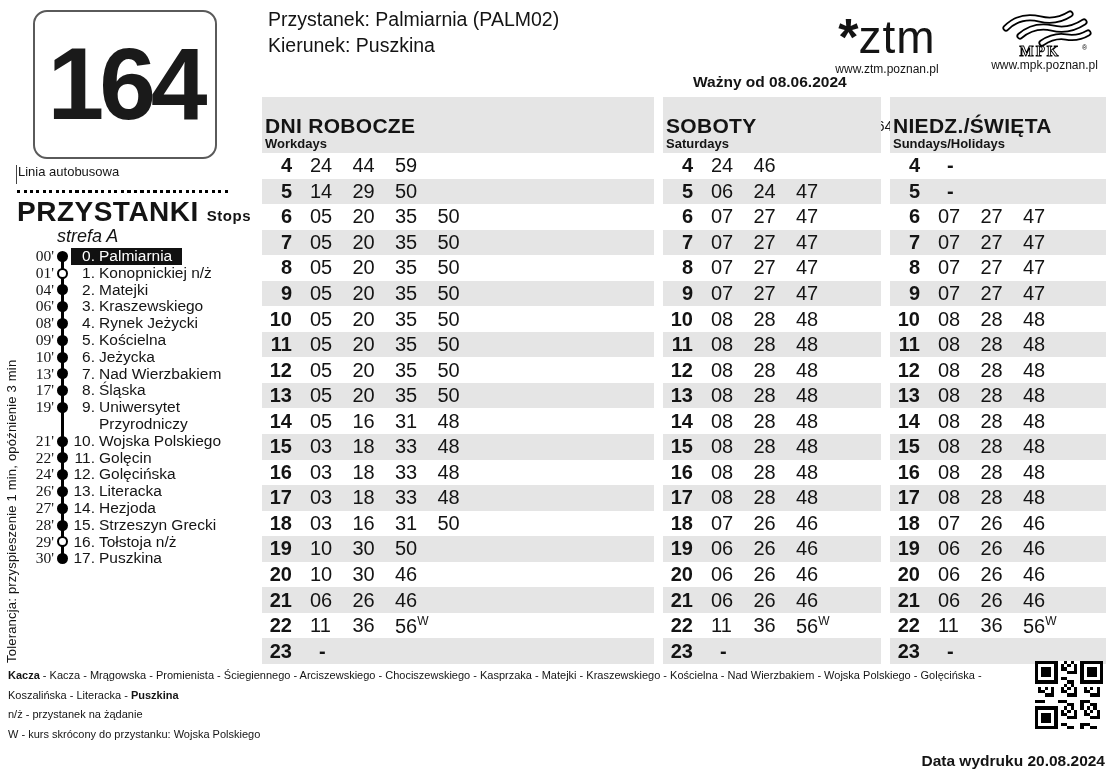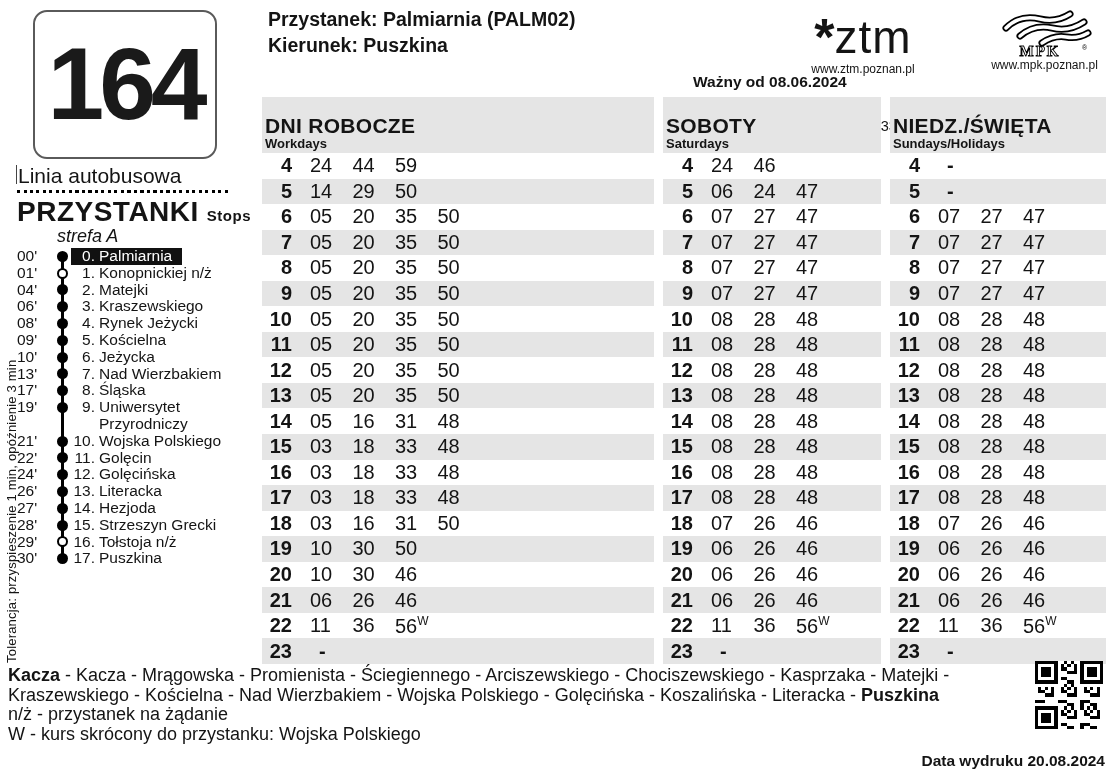"Przystanek: Palmiarnia (PALM02)" .main-header { font-weight: bold -> normal }
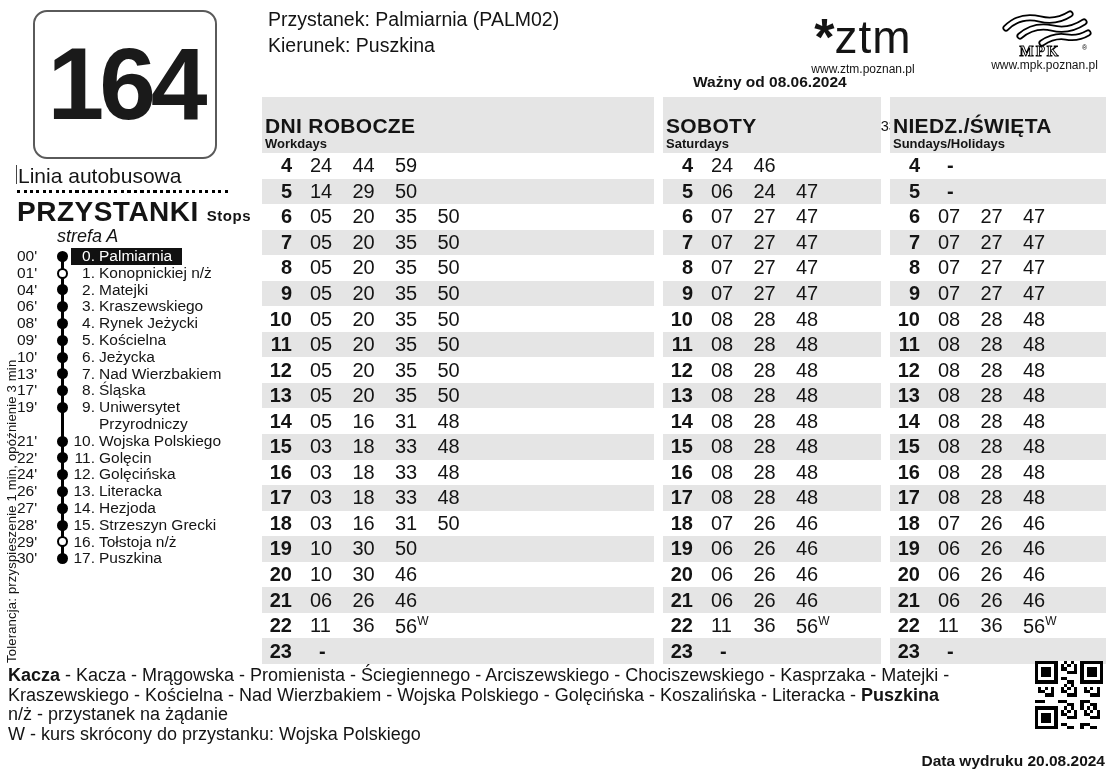"*ztm" .ztm-block { left: 803px -> 827px }
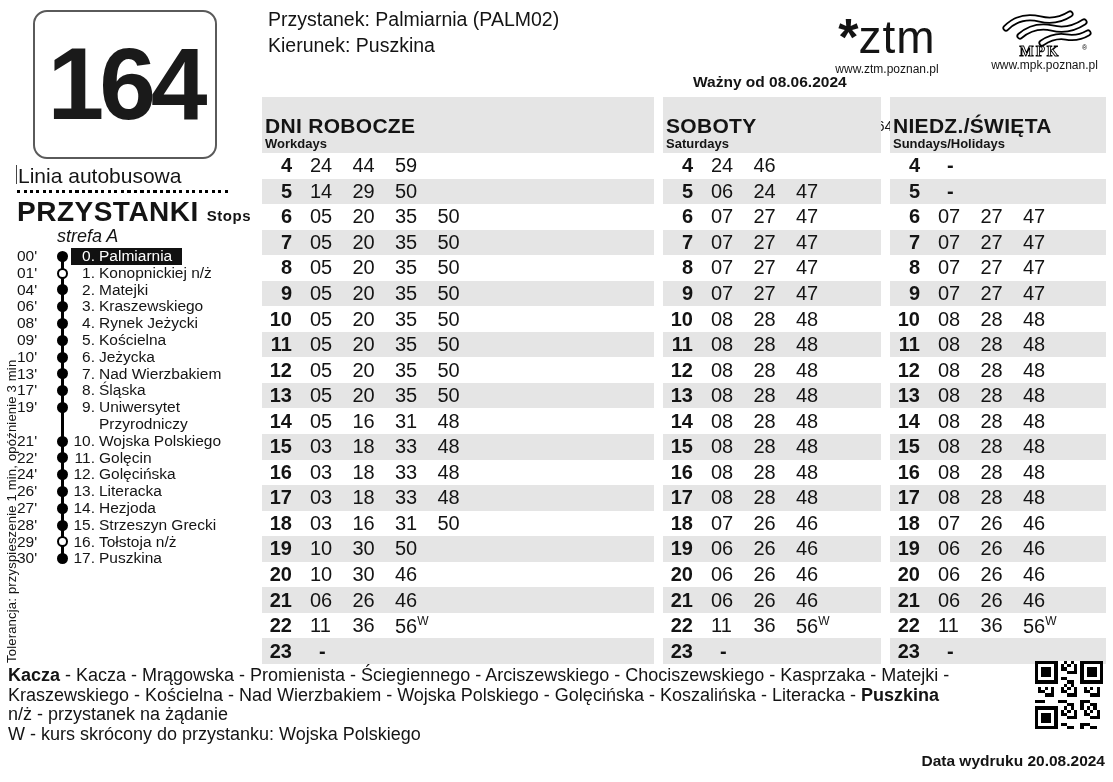"Linia autobusowa" .line-type { font-size: 21px -> 13px }
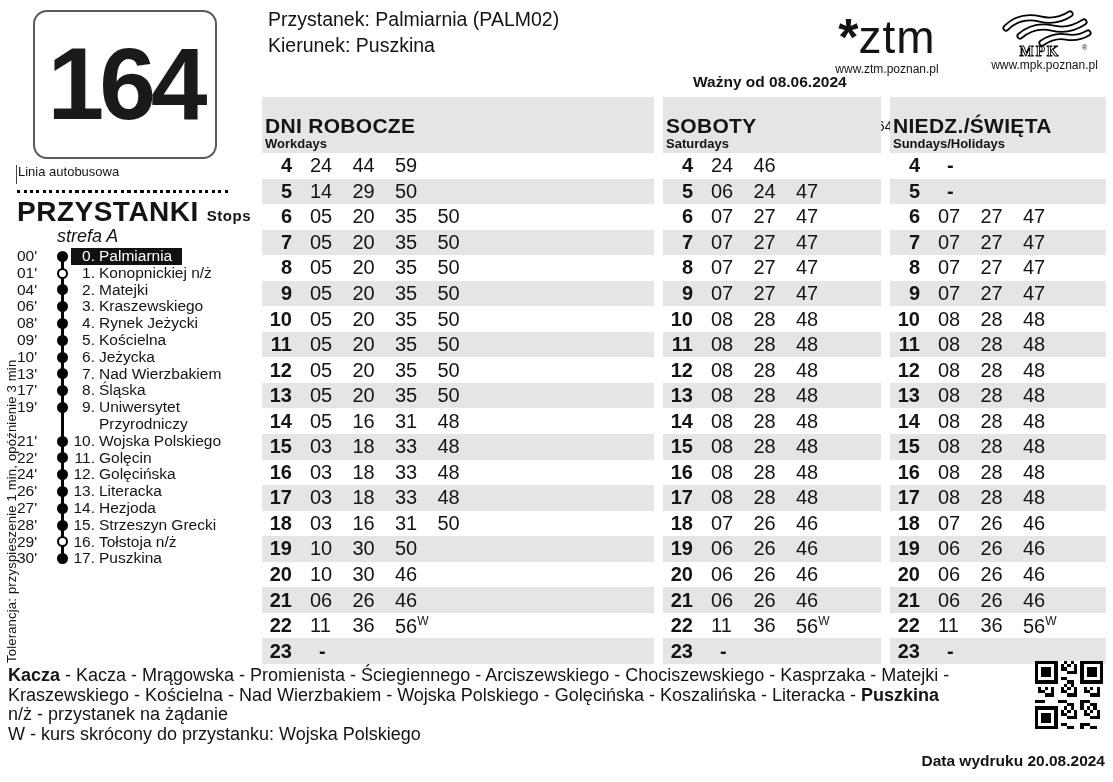"00'" .s-time { font-family: none -> Liberation Serif, serif; text-align: none -> right }
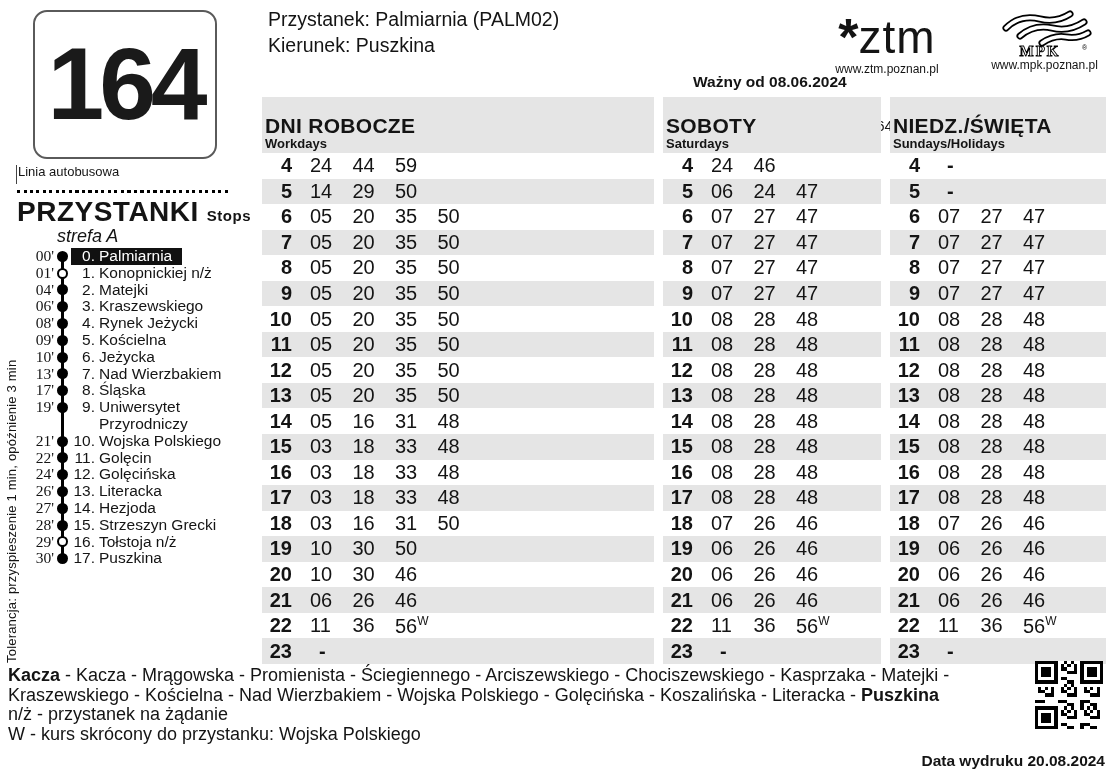"Kacza - Kacza - Mrągowska" .route-footer { font-size: 18px -> 11px }
